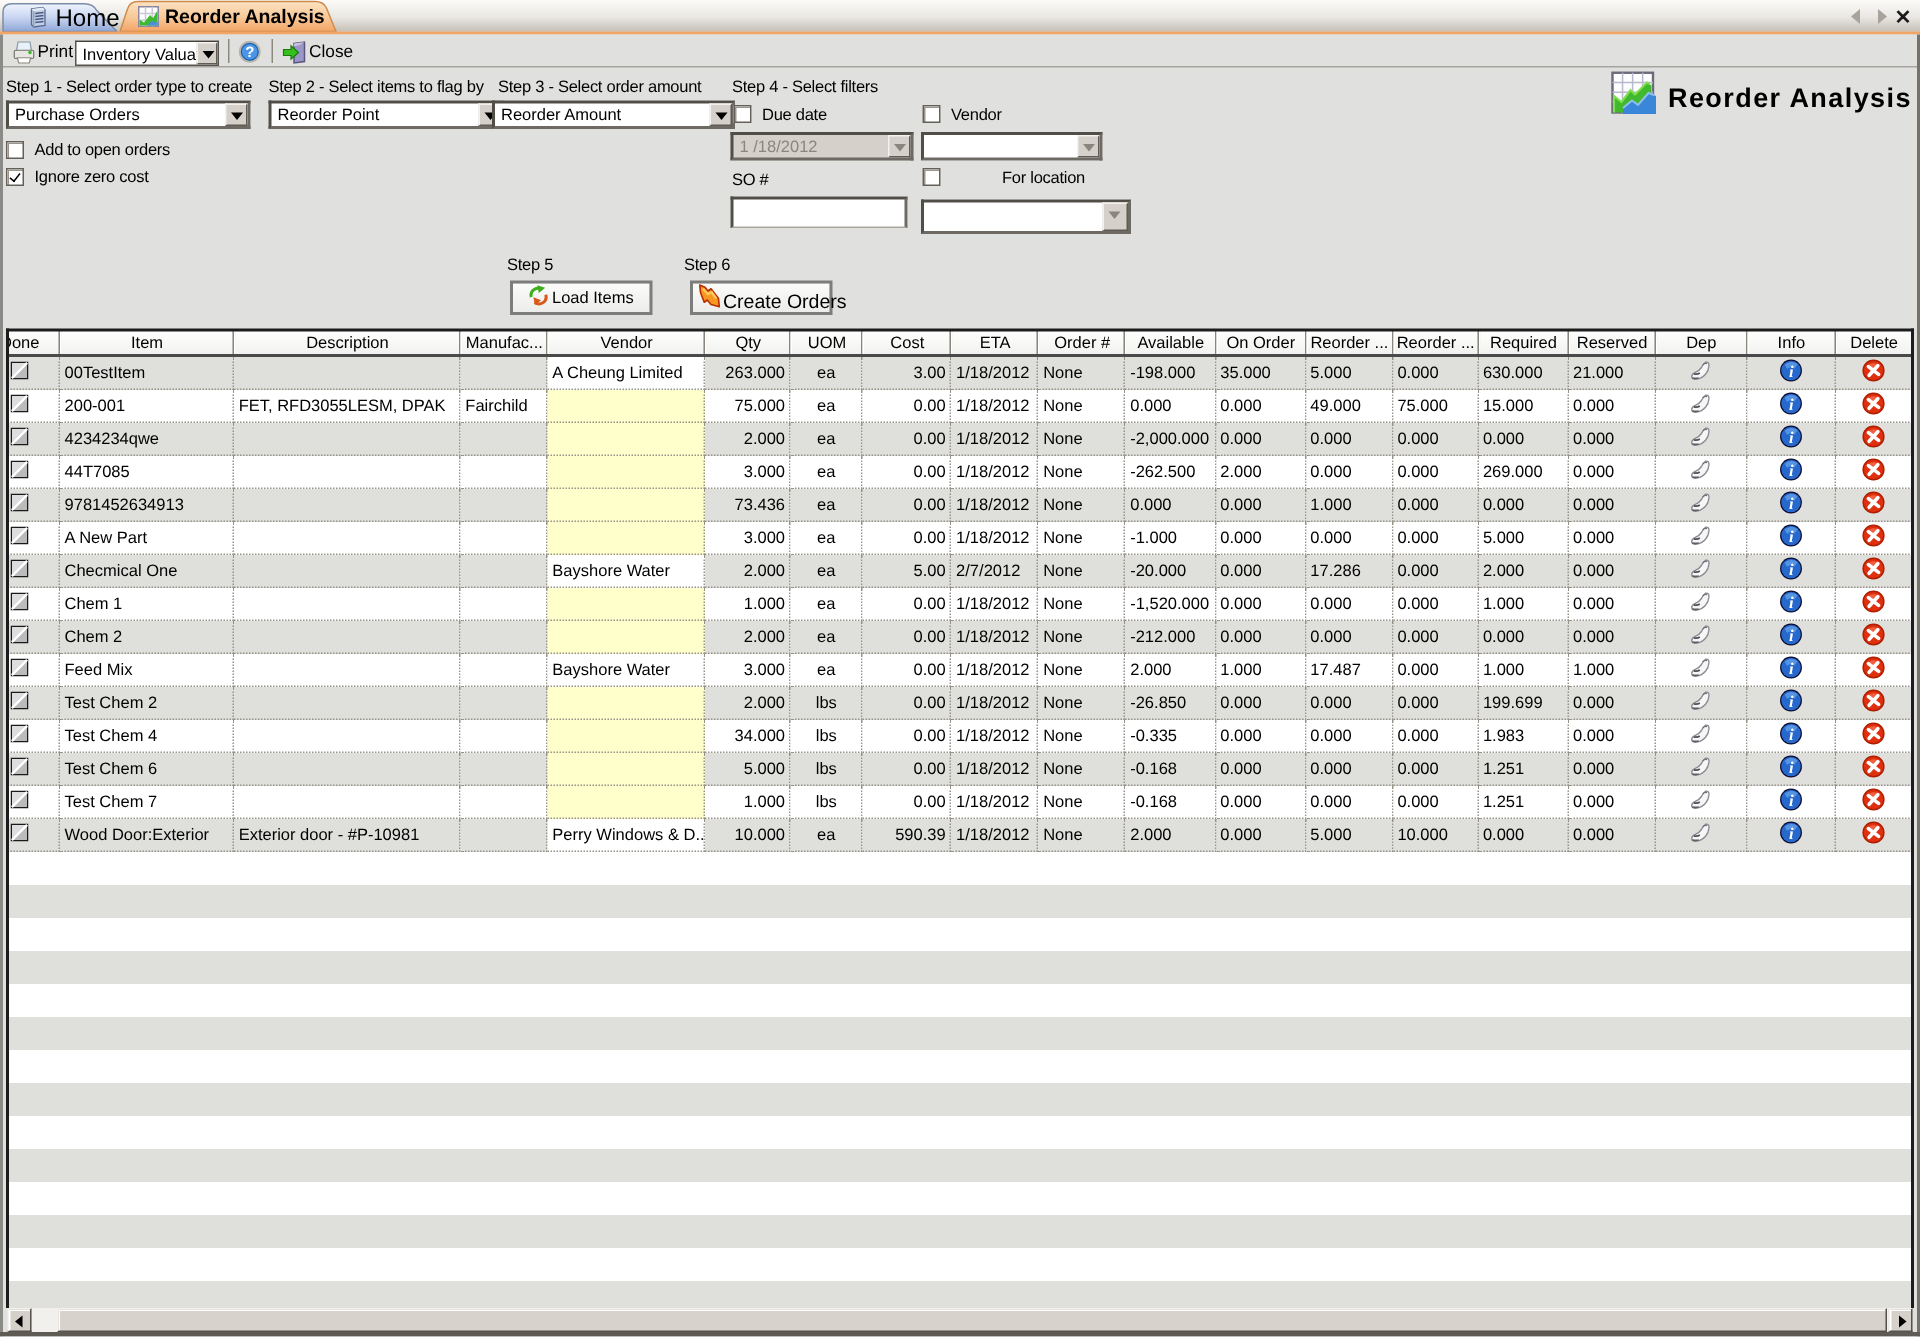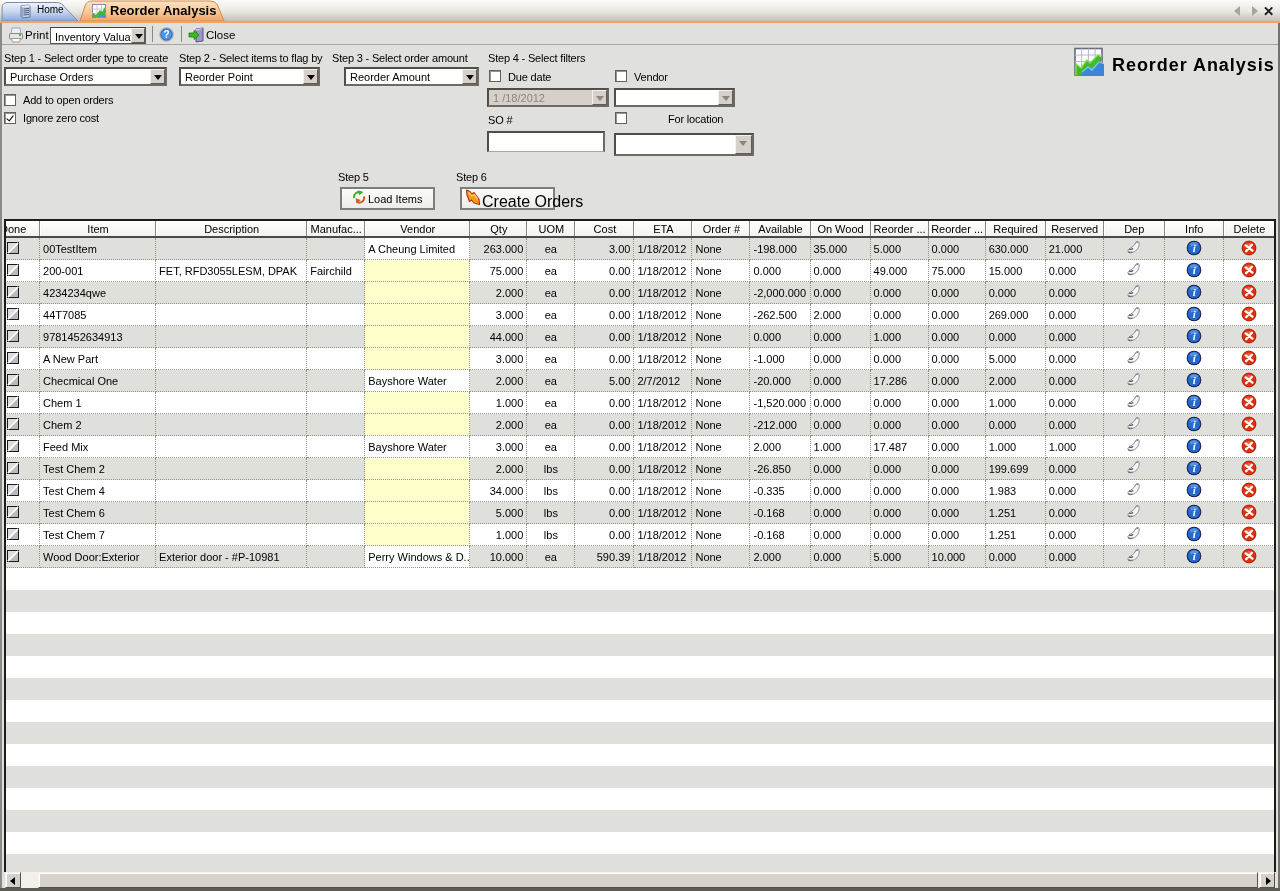"Home" div.abs { font-size: 10px -> 16px }
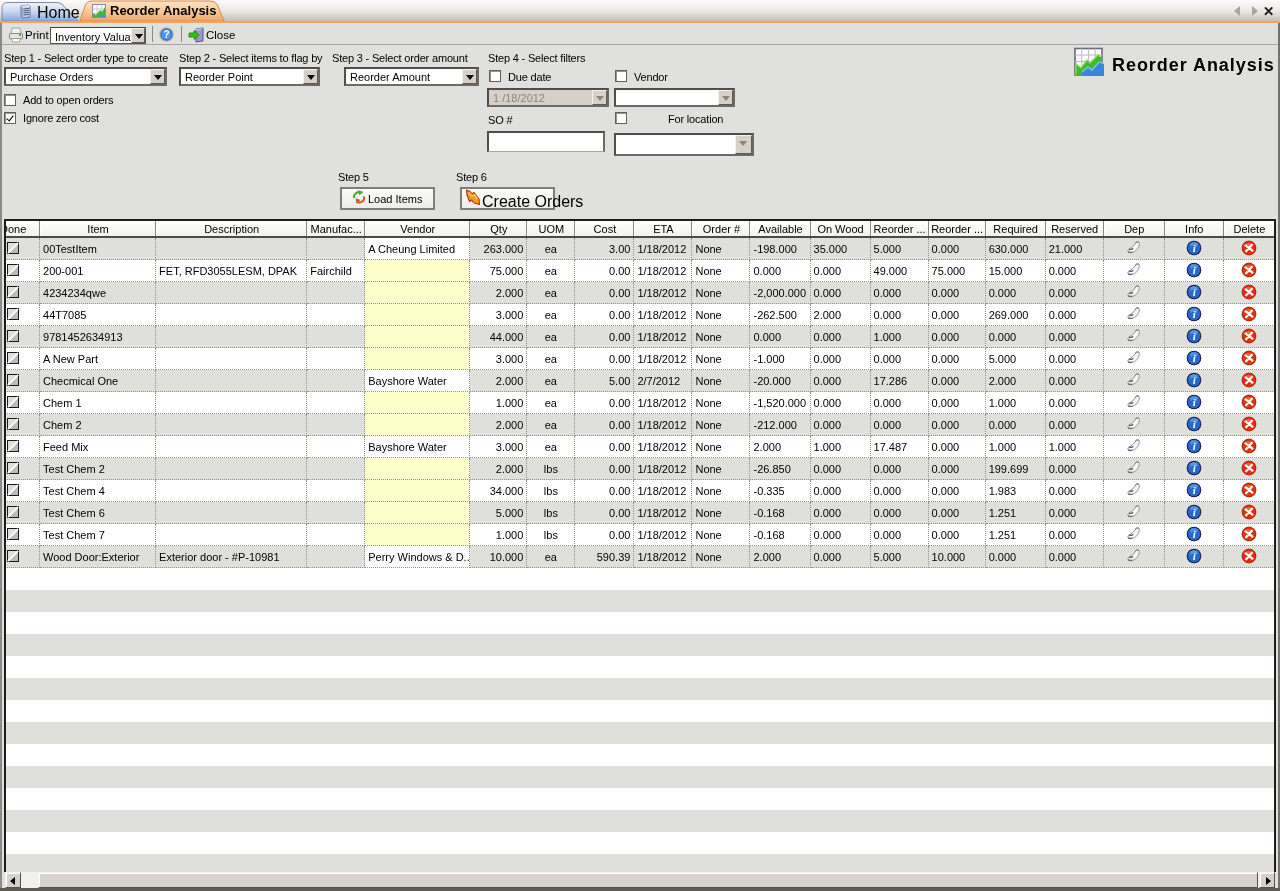"Reorder Point" div.combo { width: 141px -> 157px }
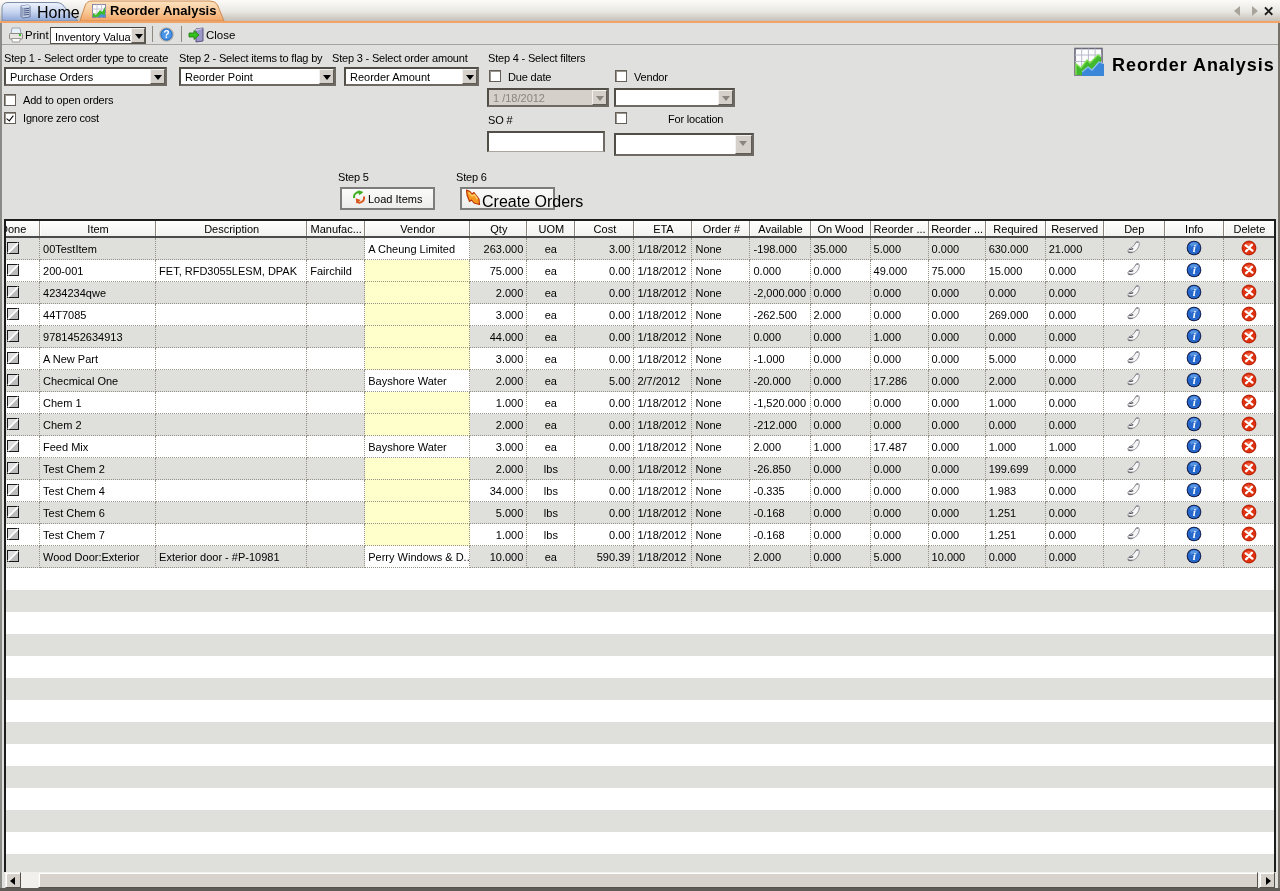"Reorder Amount" div.combo { left: 344px -> 328px; width: 135px -> 162px }
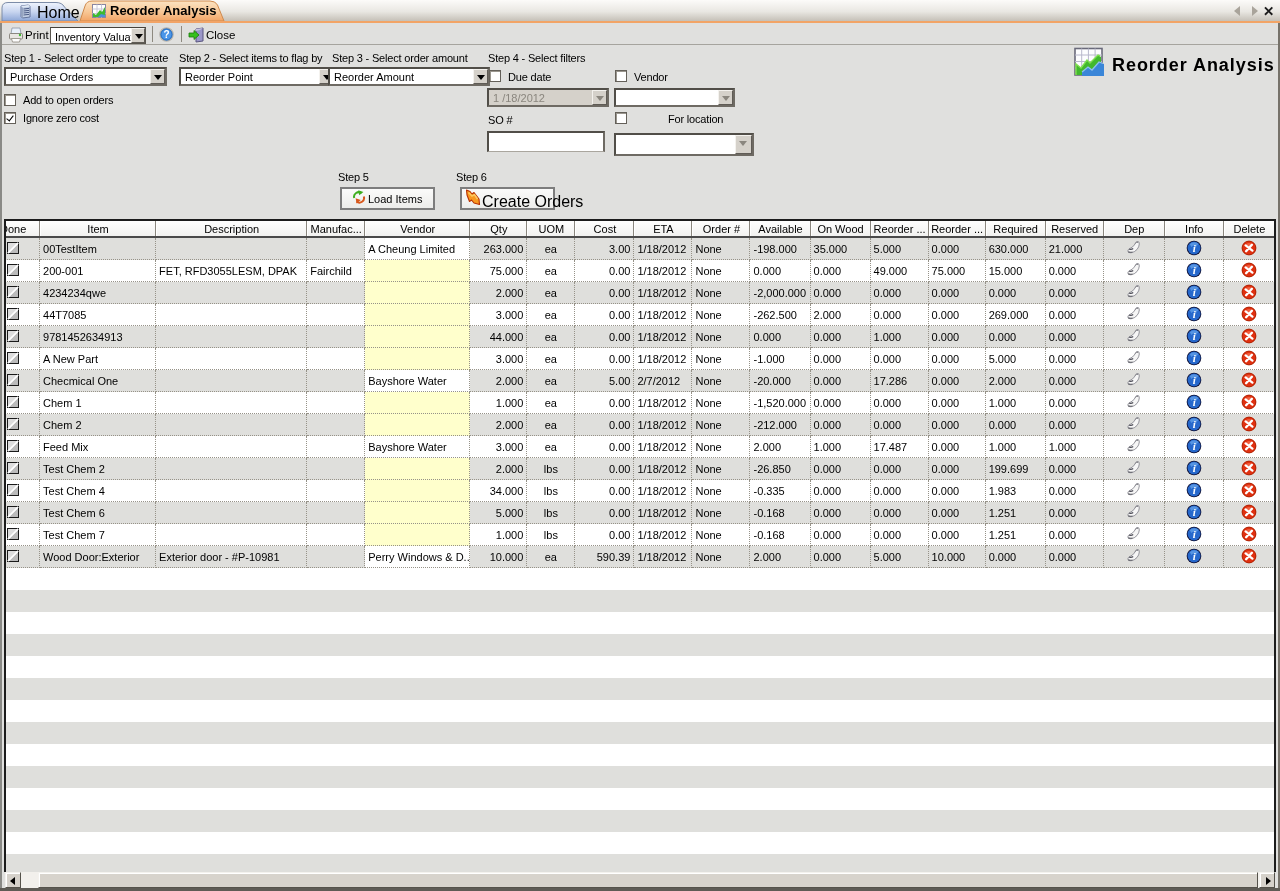"Create Orders" div.abs { font-size: 16px -> 13px }
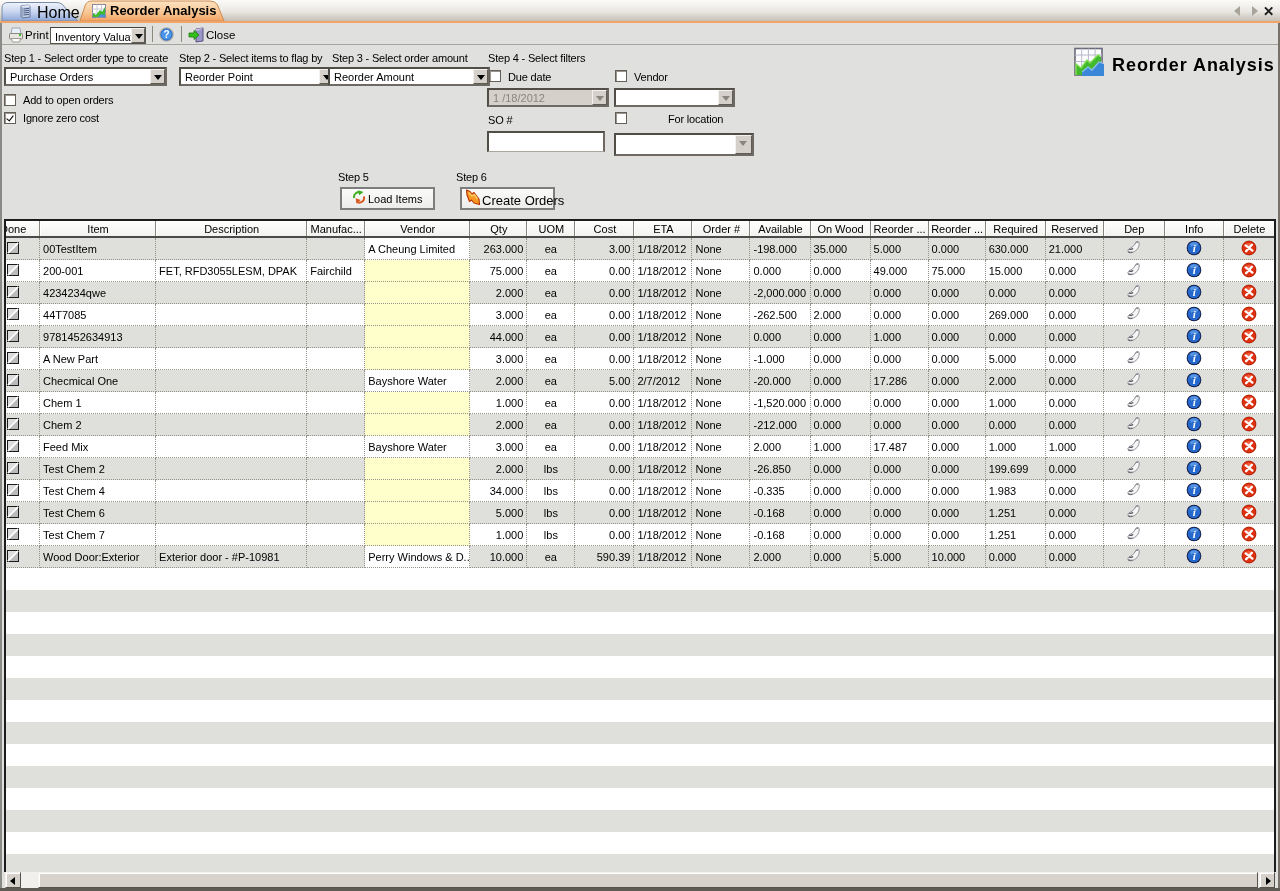"On Wood" th { text: Wood -> Order }
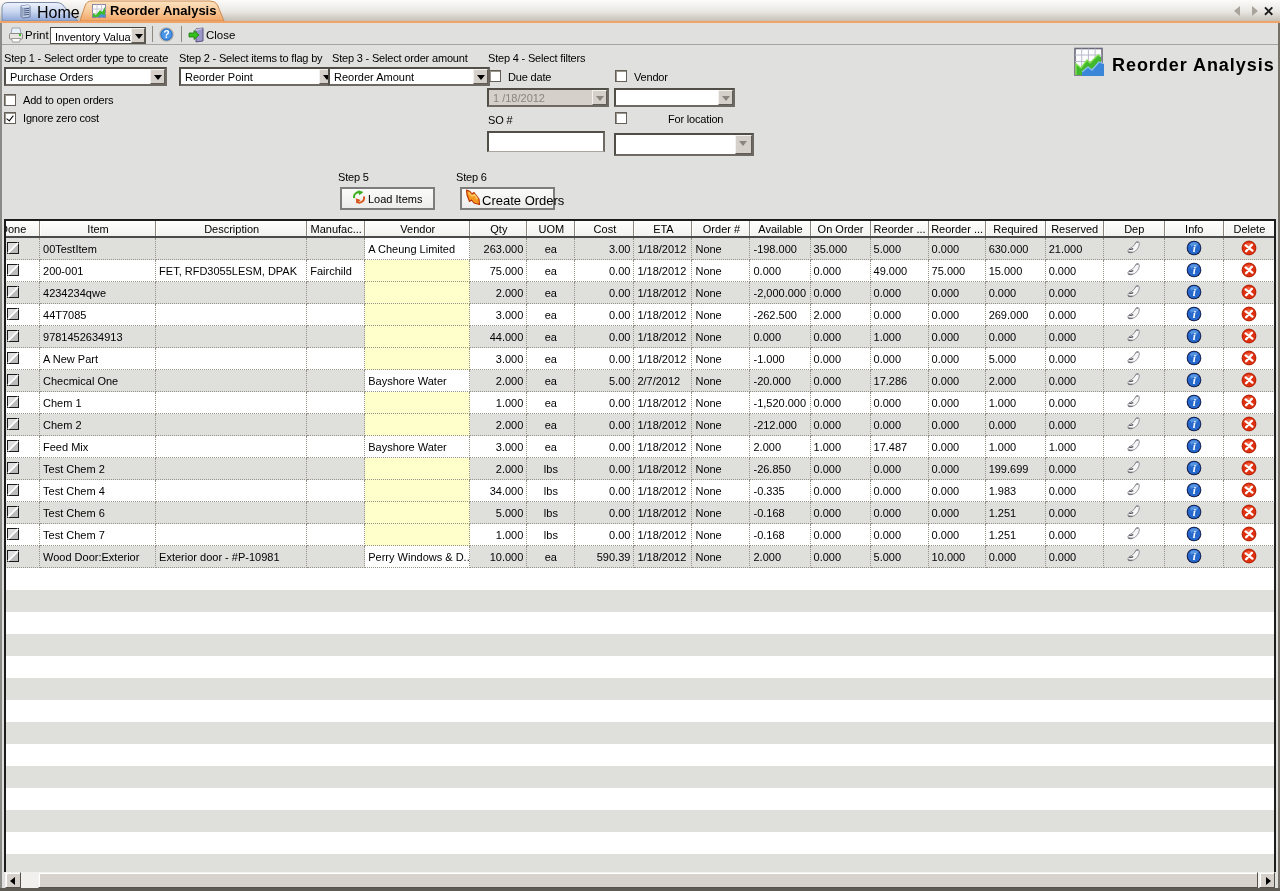"44.000" td.r { text: 44.000 -> 73.436 }
